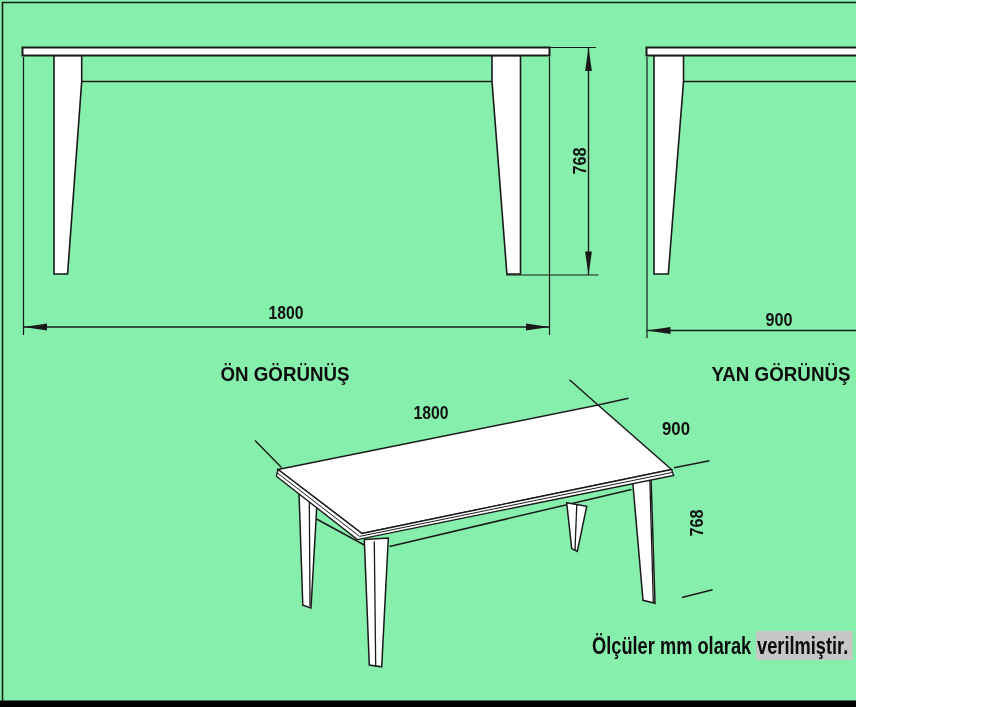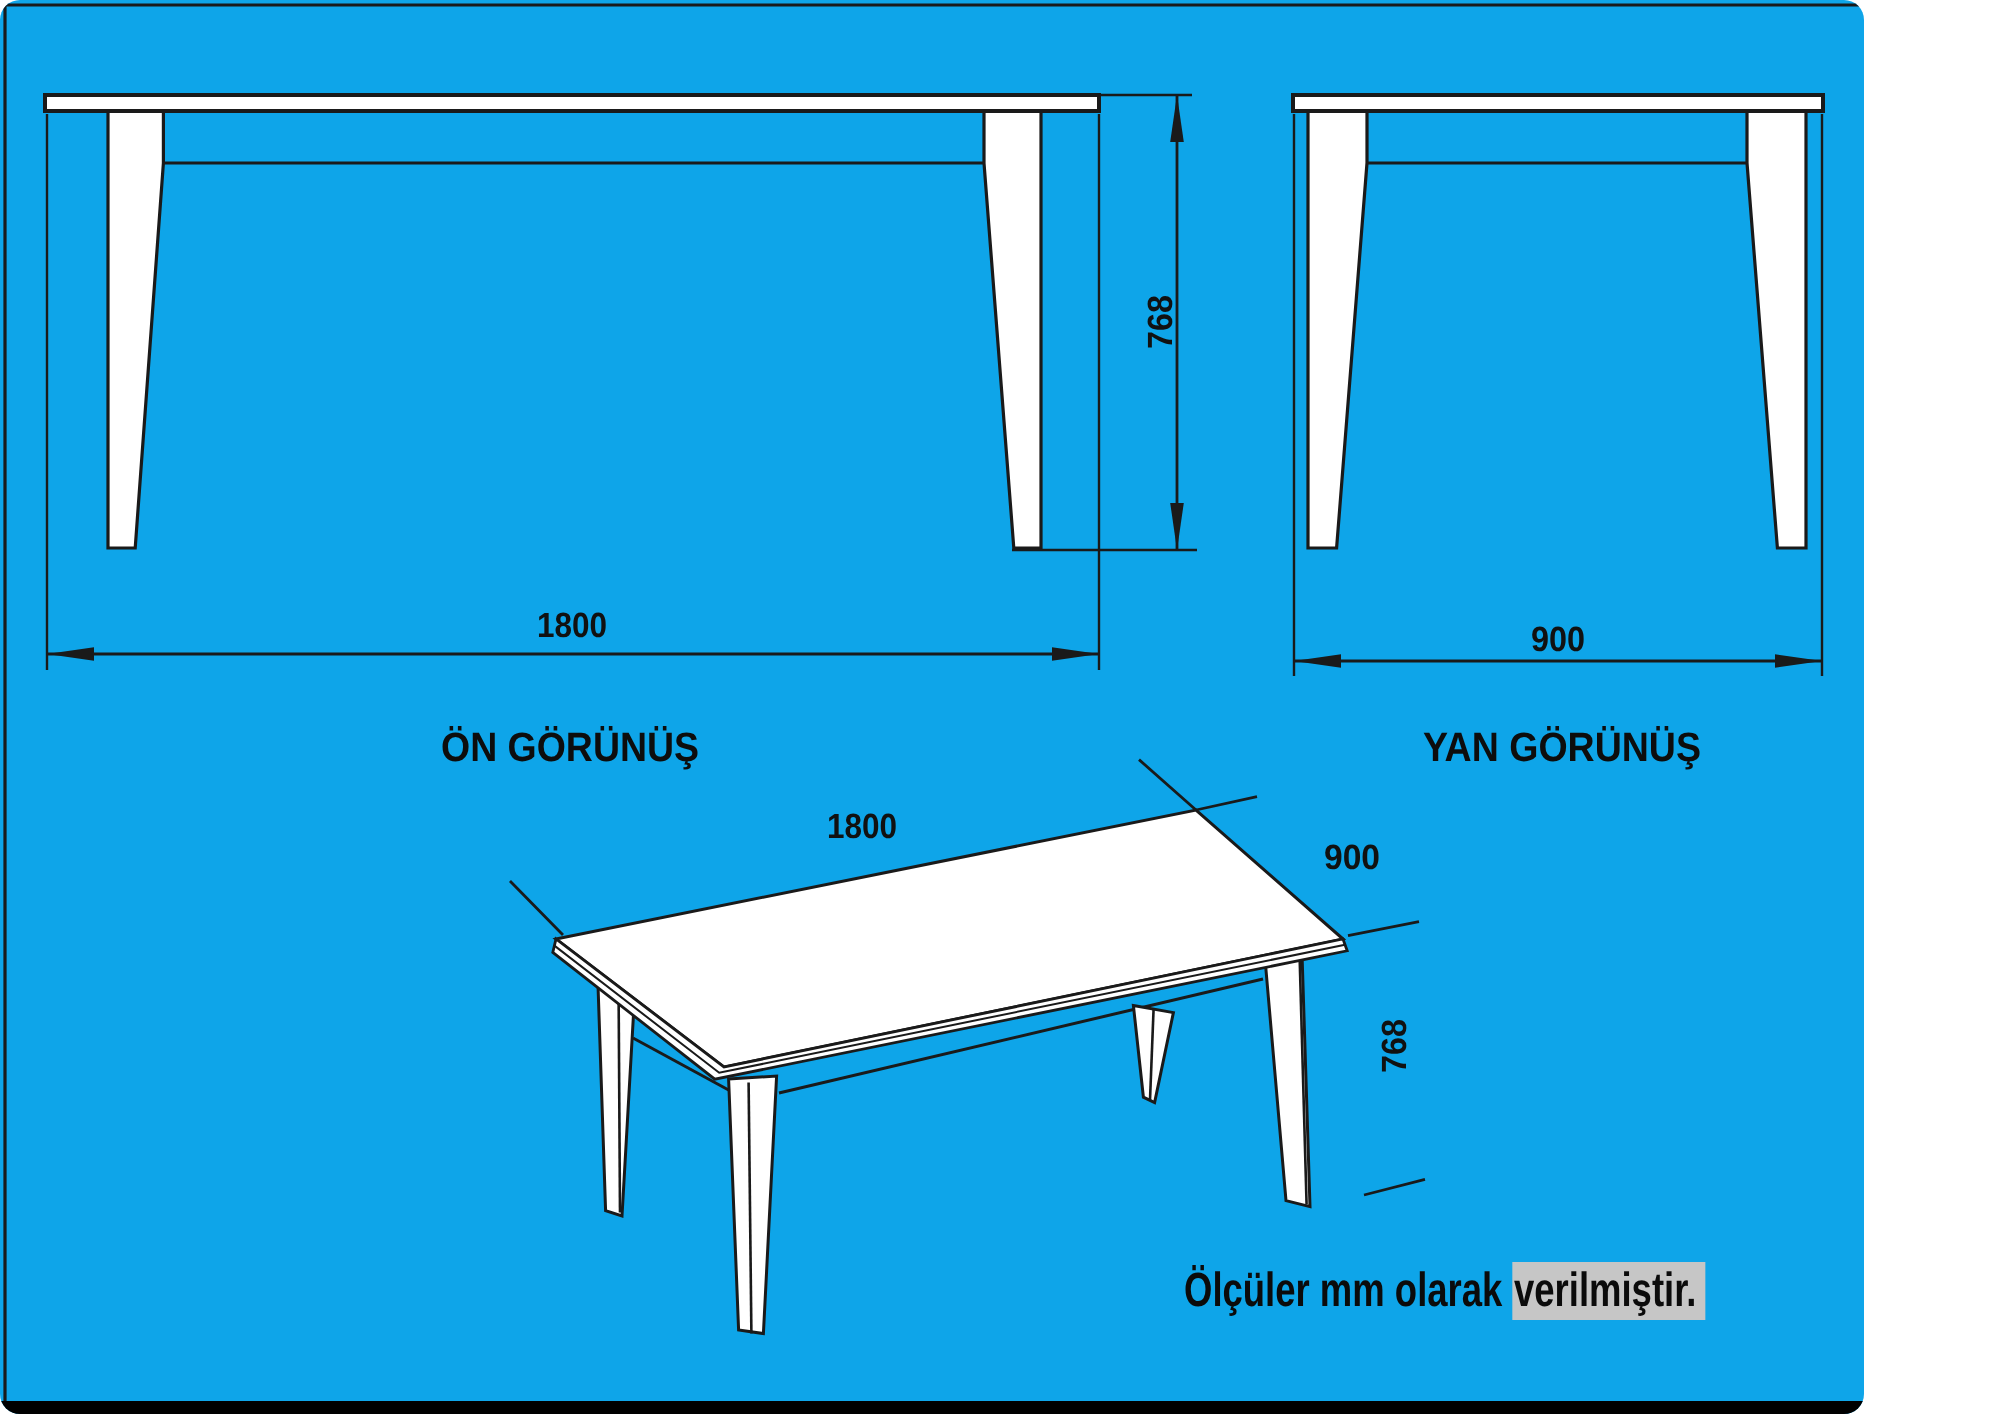"1800" #canvas { background: #0ea5e9 -> #86efac; border-radius: 10px -> none; width: 932px -> 856px }
